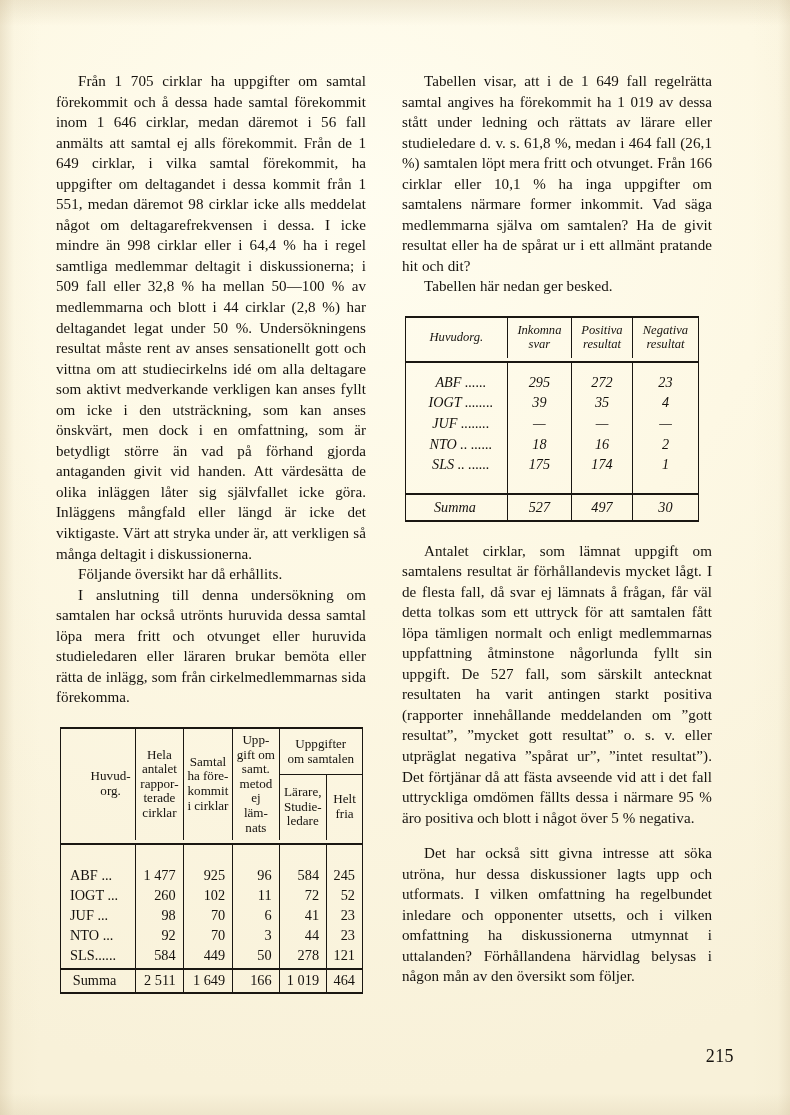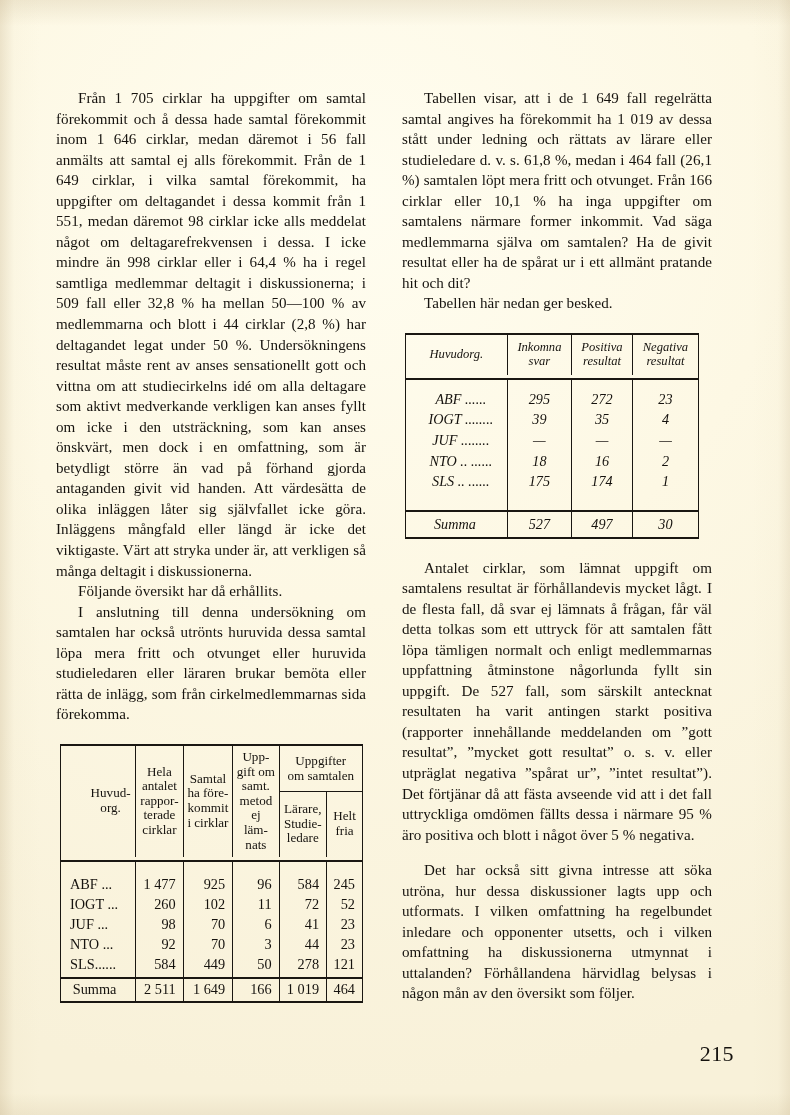"Från 1 705 cirklar ha" .content { top: 88px -> 71px }
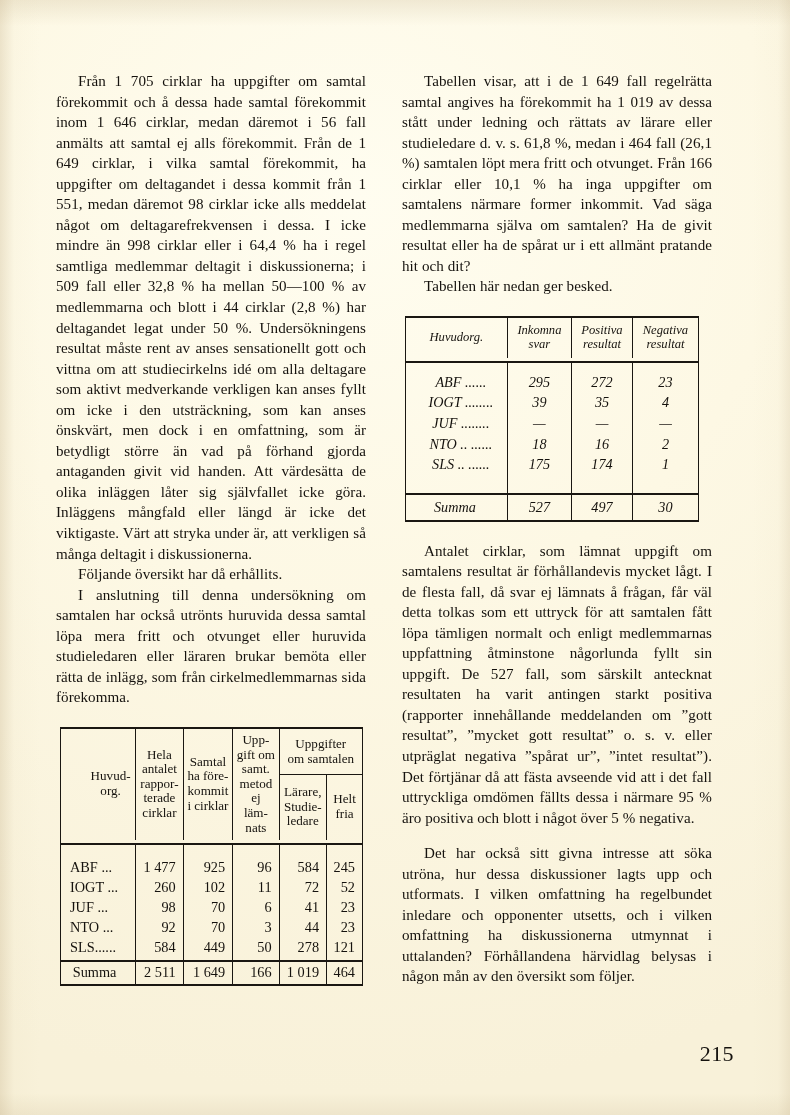"ABF ..." table.tbl-left tr.first-data td { padding-top: 14px -> 22px }
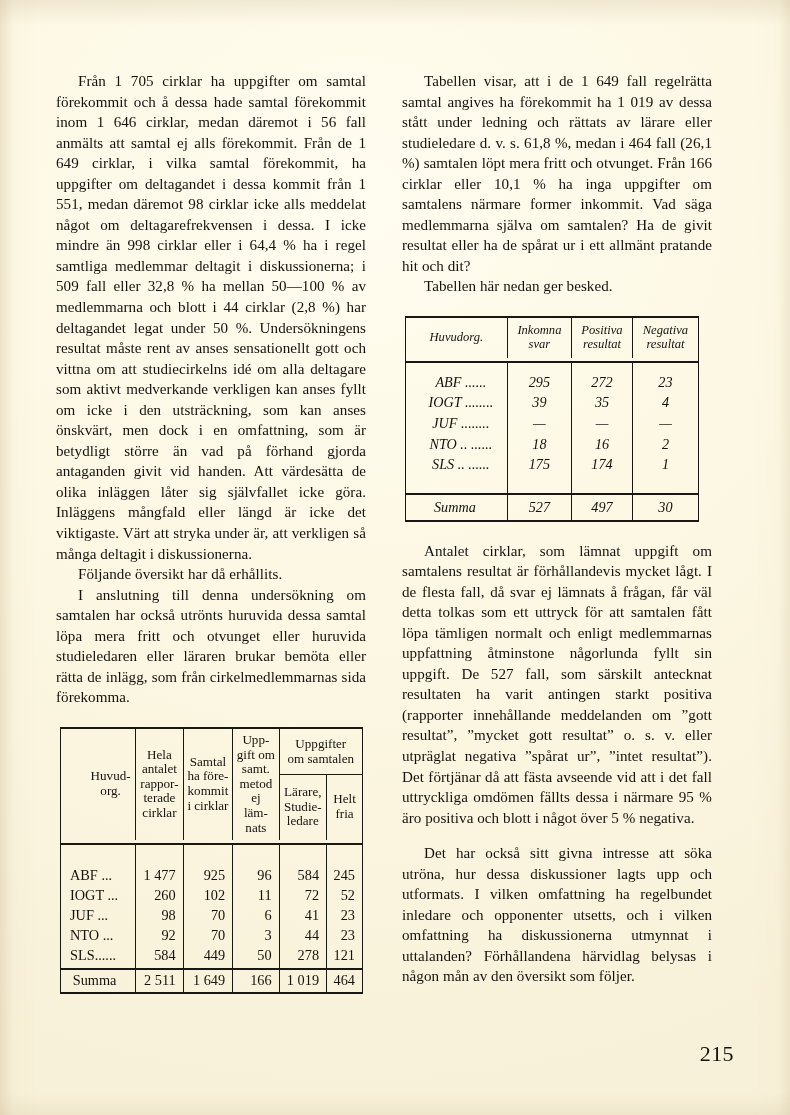"215" .pageno { font-size: 22px -> 18px }
